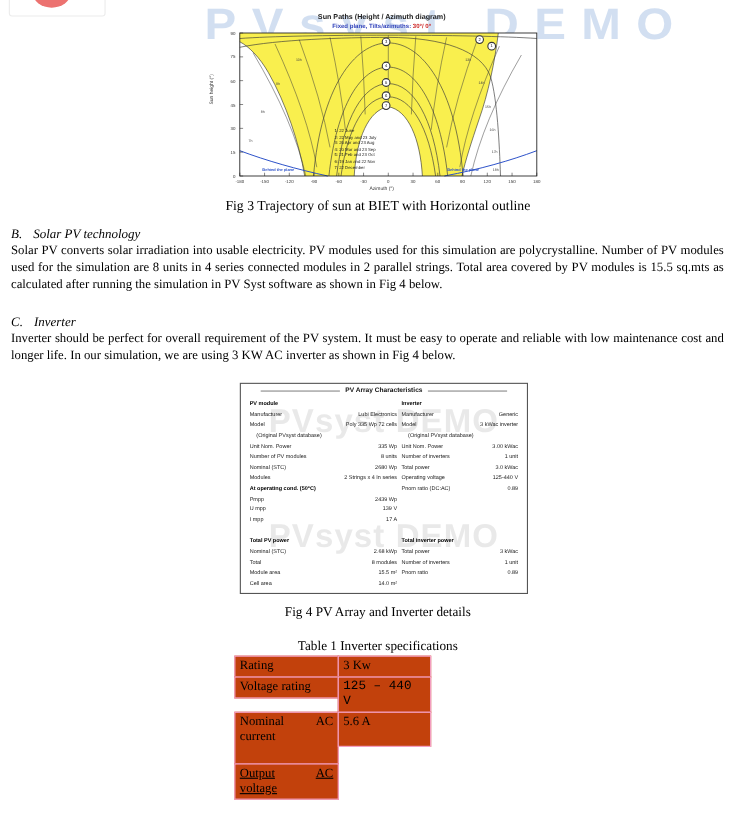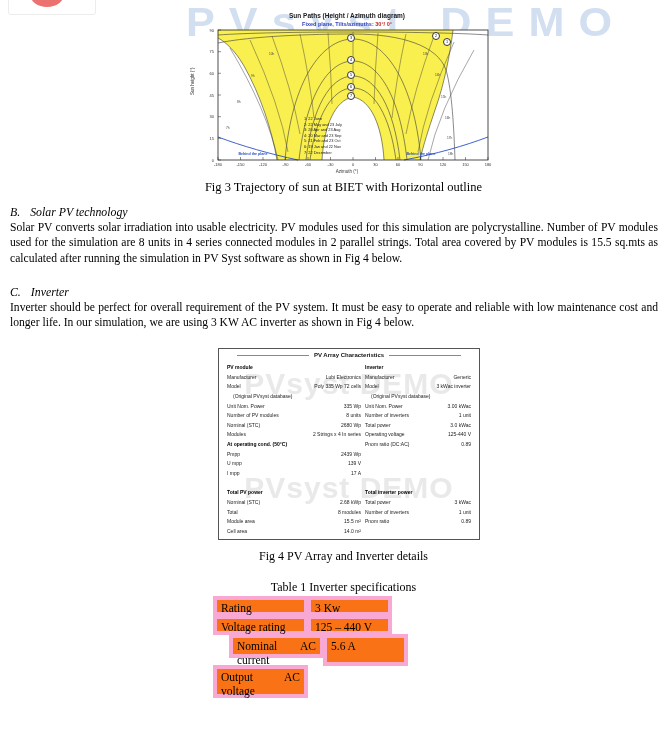"Rating" .tcell { background: #f97316 -> #c2410c; border: 4px solid #f9a8d4 -> 1px solid #f9a8d4 }
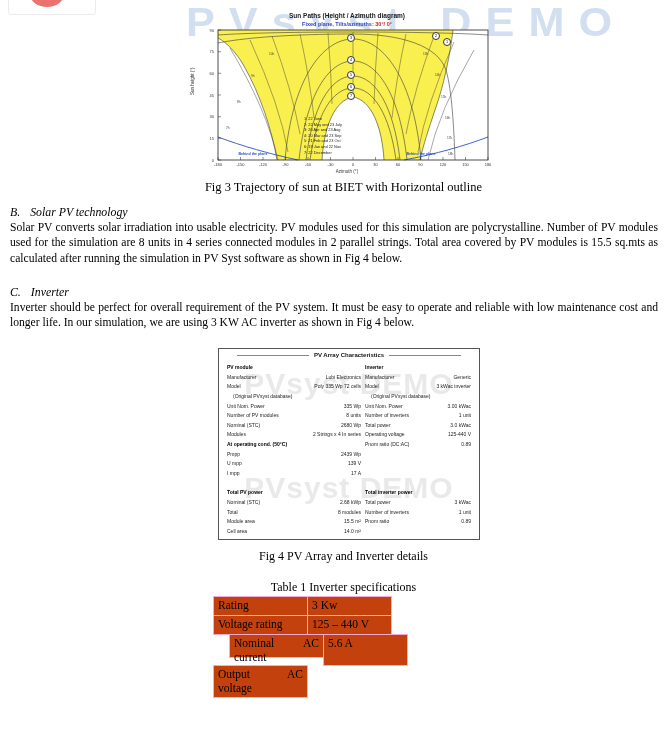"125 – 440 V" div.tcell { font-family: none -> Liberation Mono, monospace; height: 20px -> 33px }
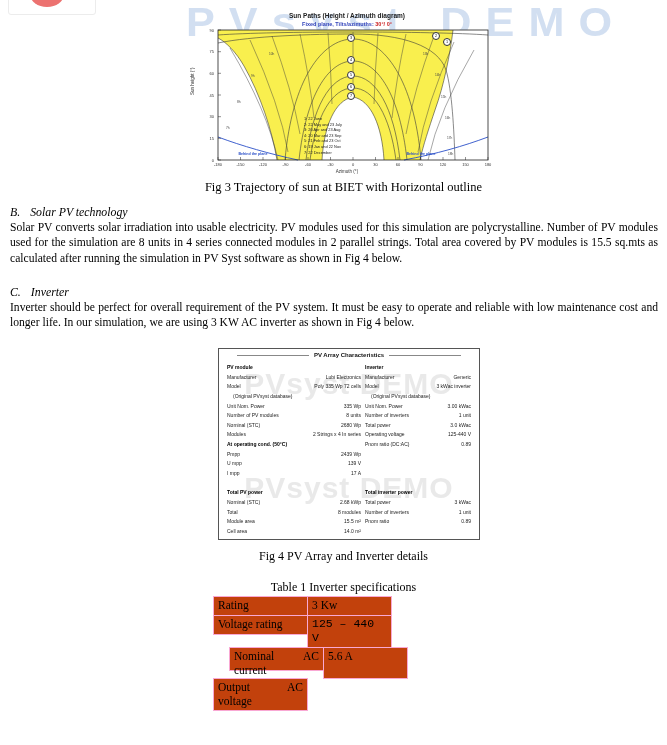"Nominal" div.tcell { height: 24px -> 48px; margin-left: 16px -> none }
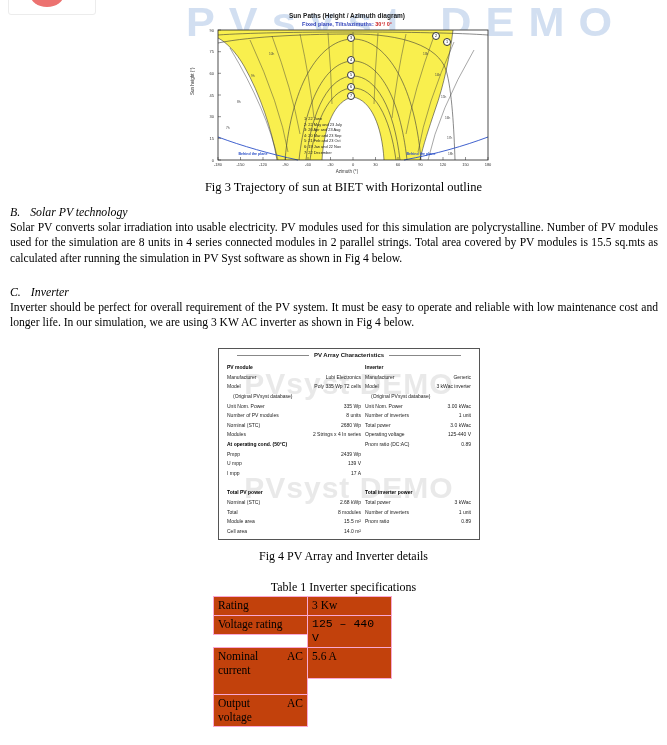"Output" div.tcell { text-decoration: none -> underline }
